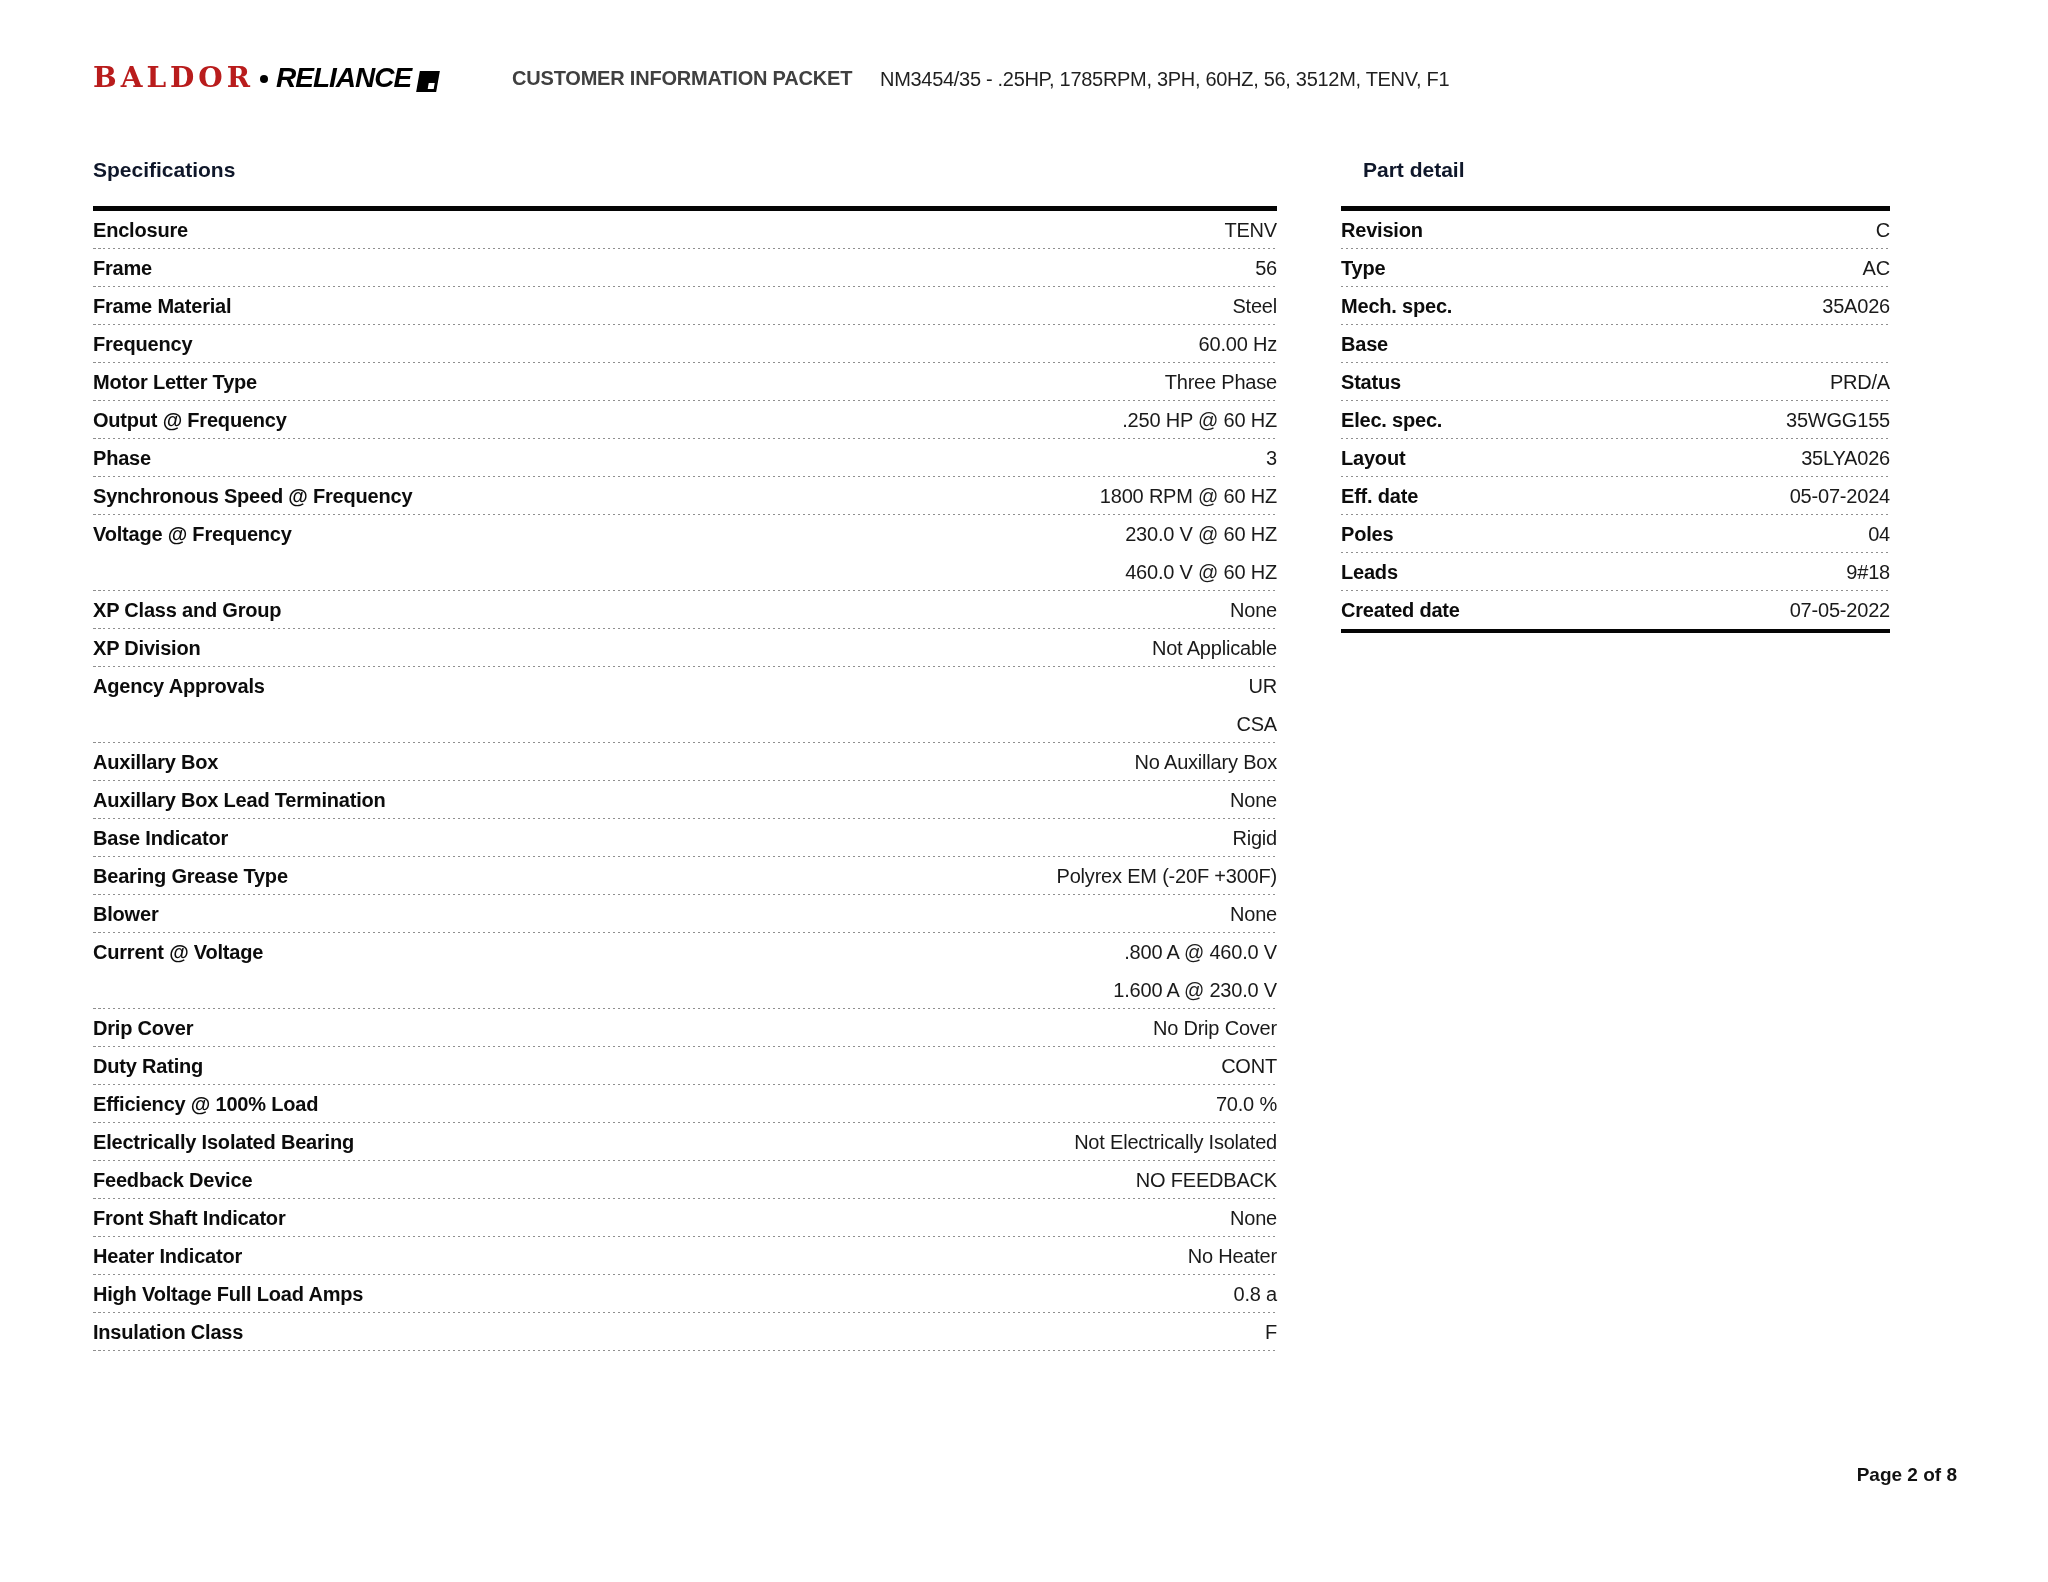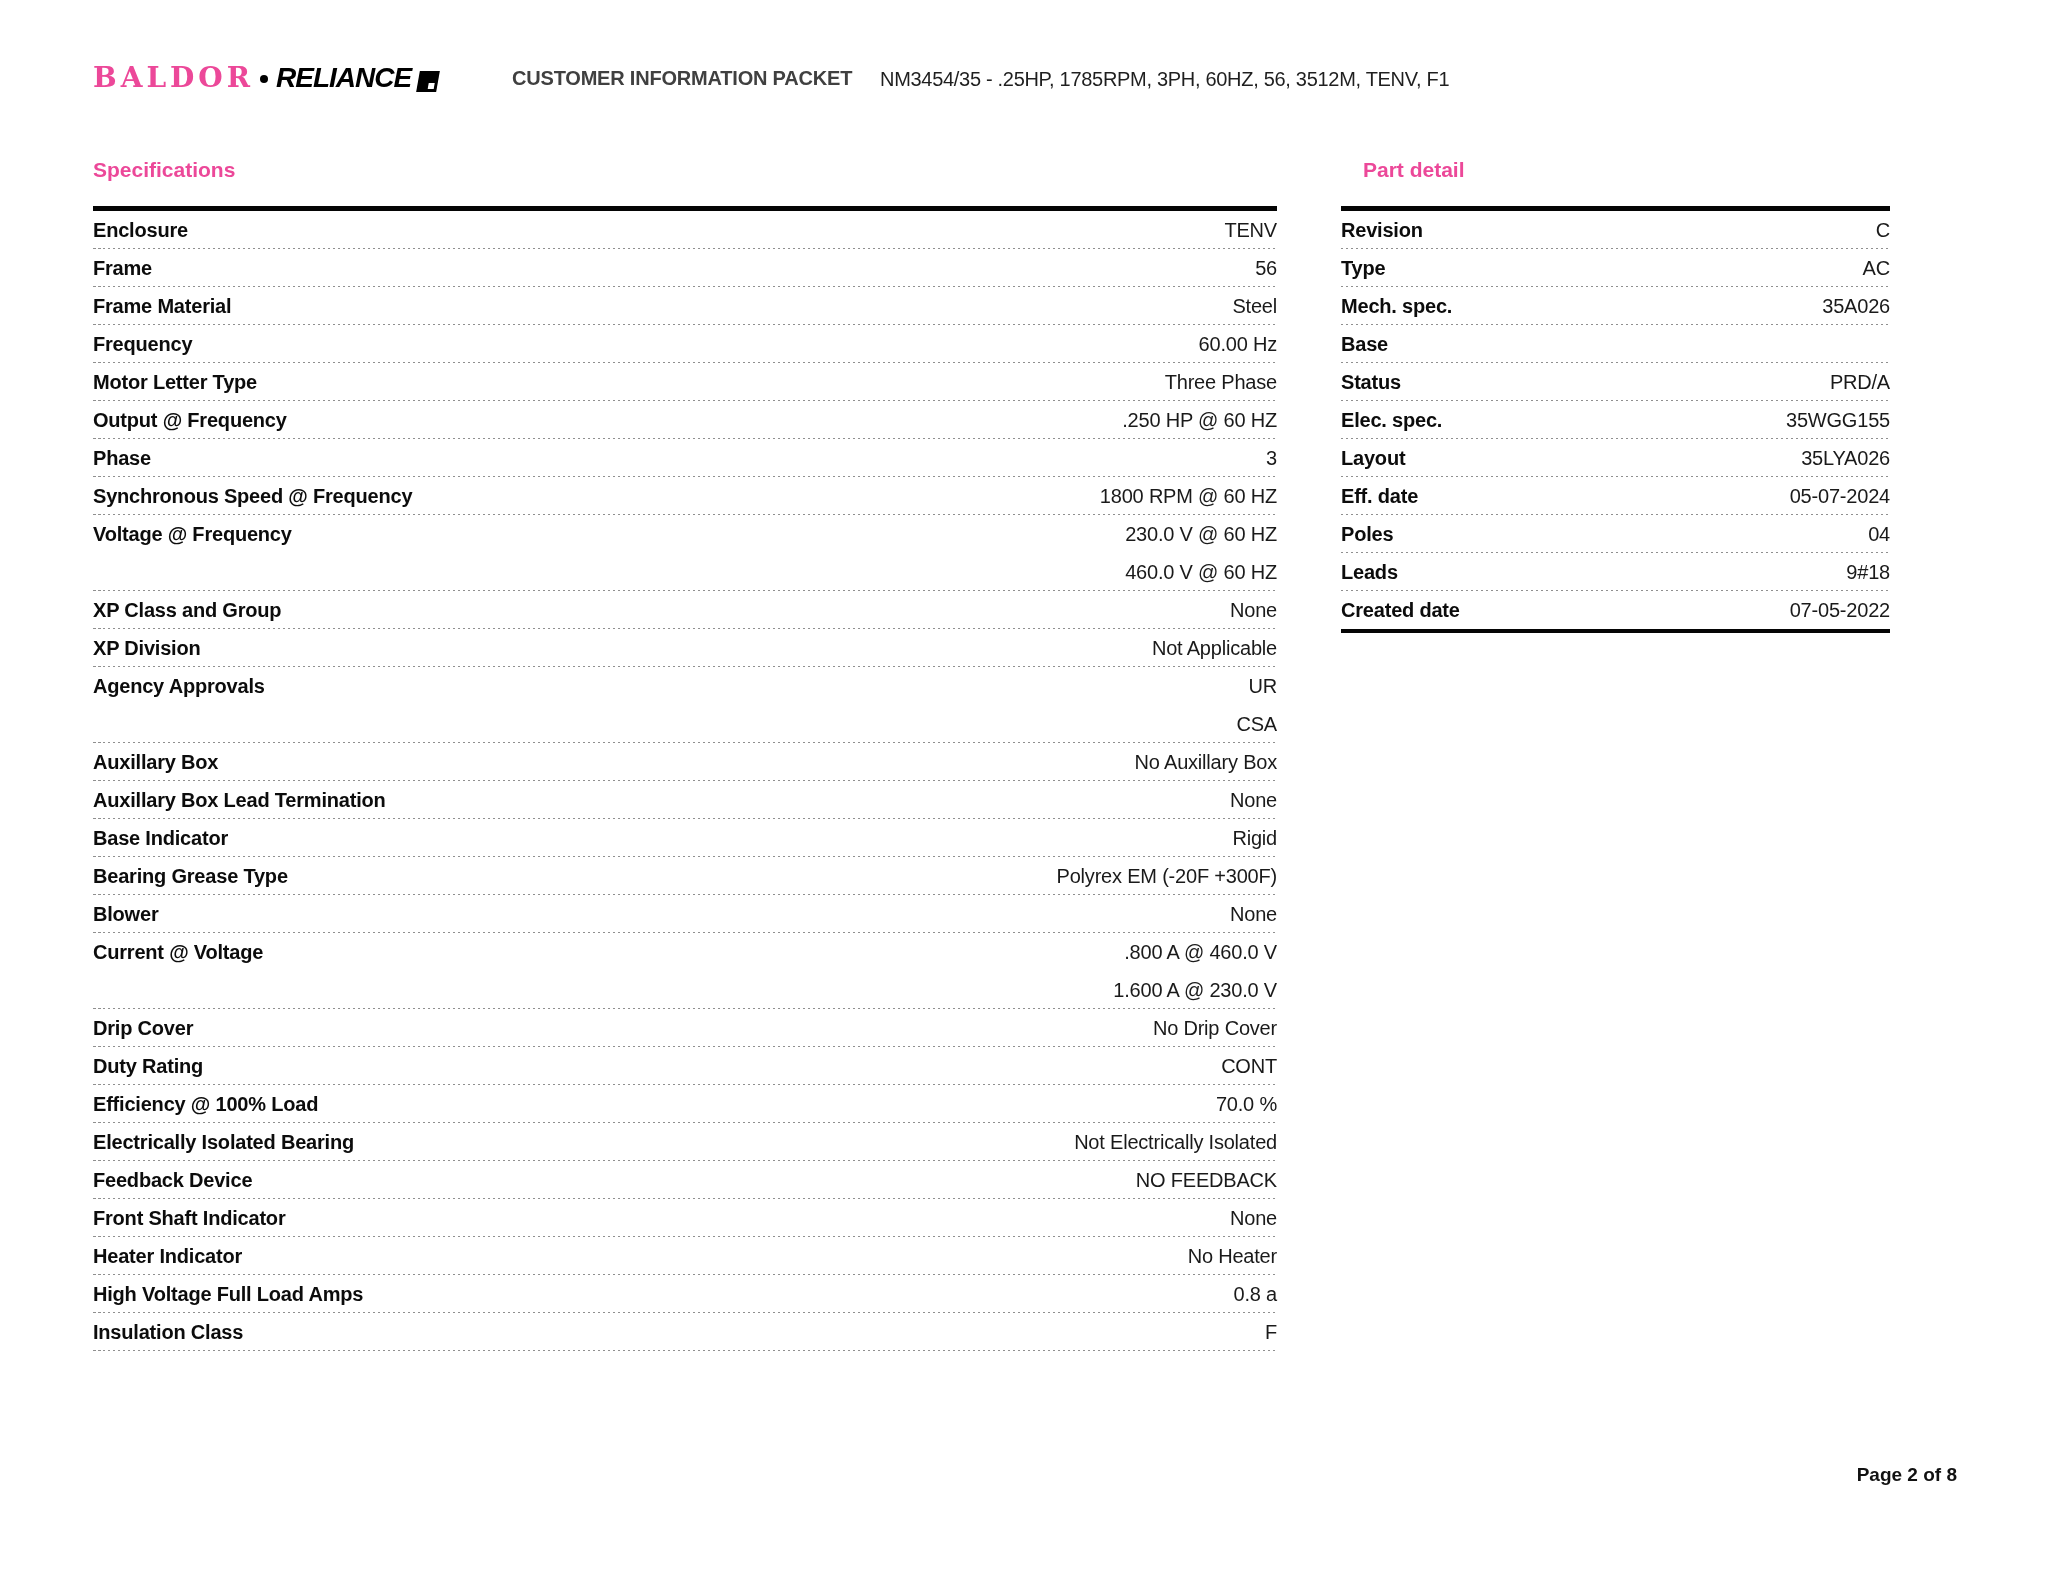"BALDOR" .logo-baldor { color: #ec4899 -> #b91c1c }
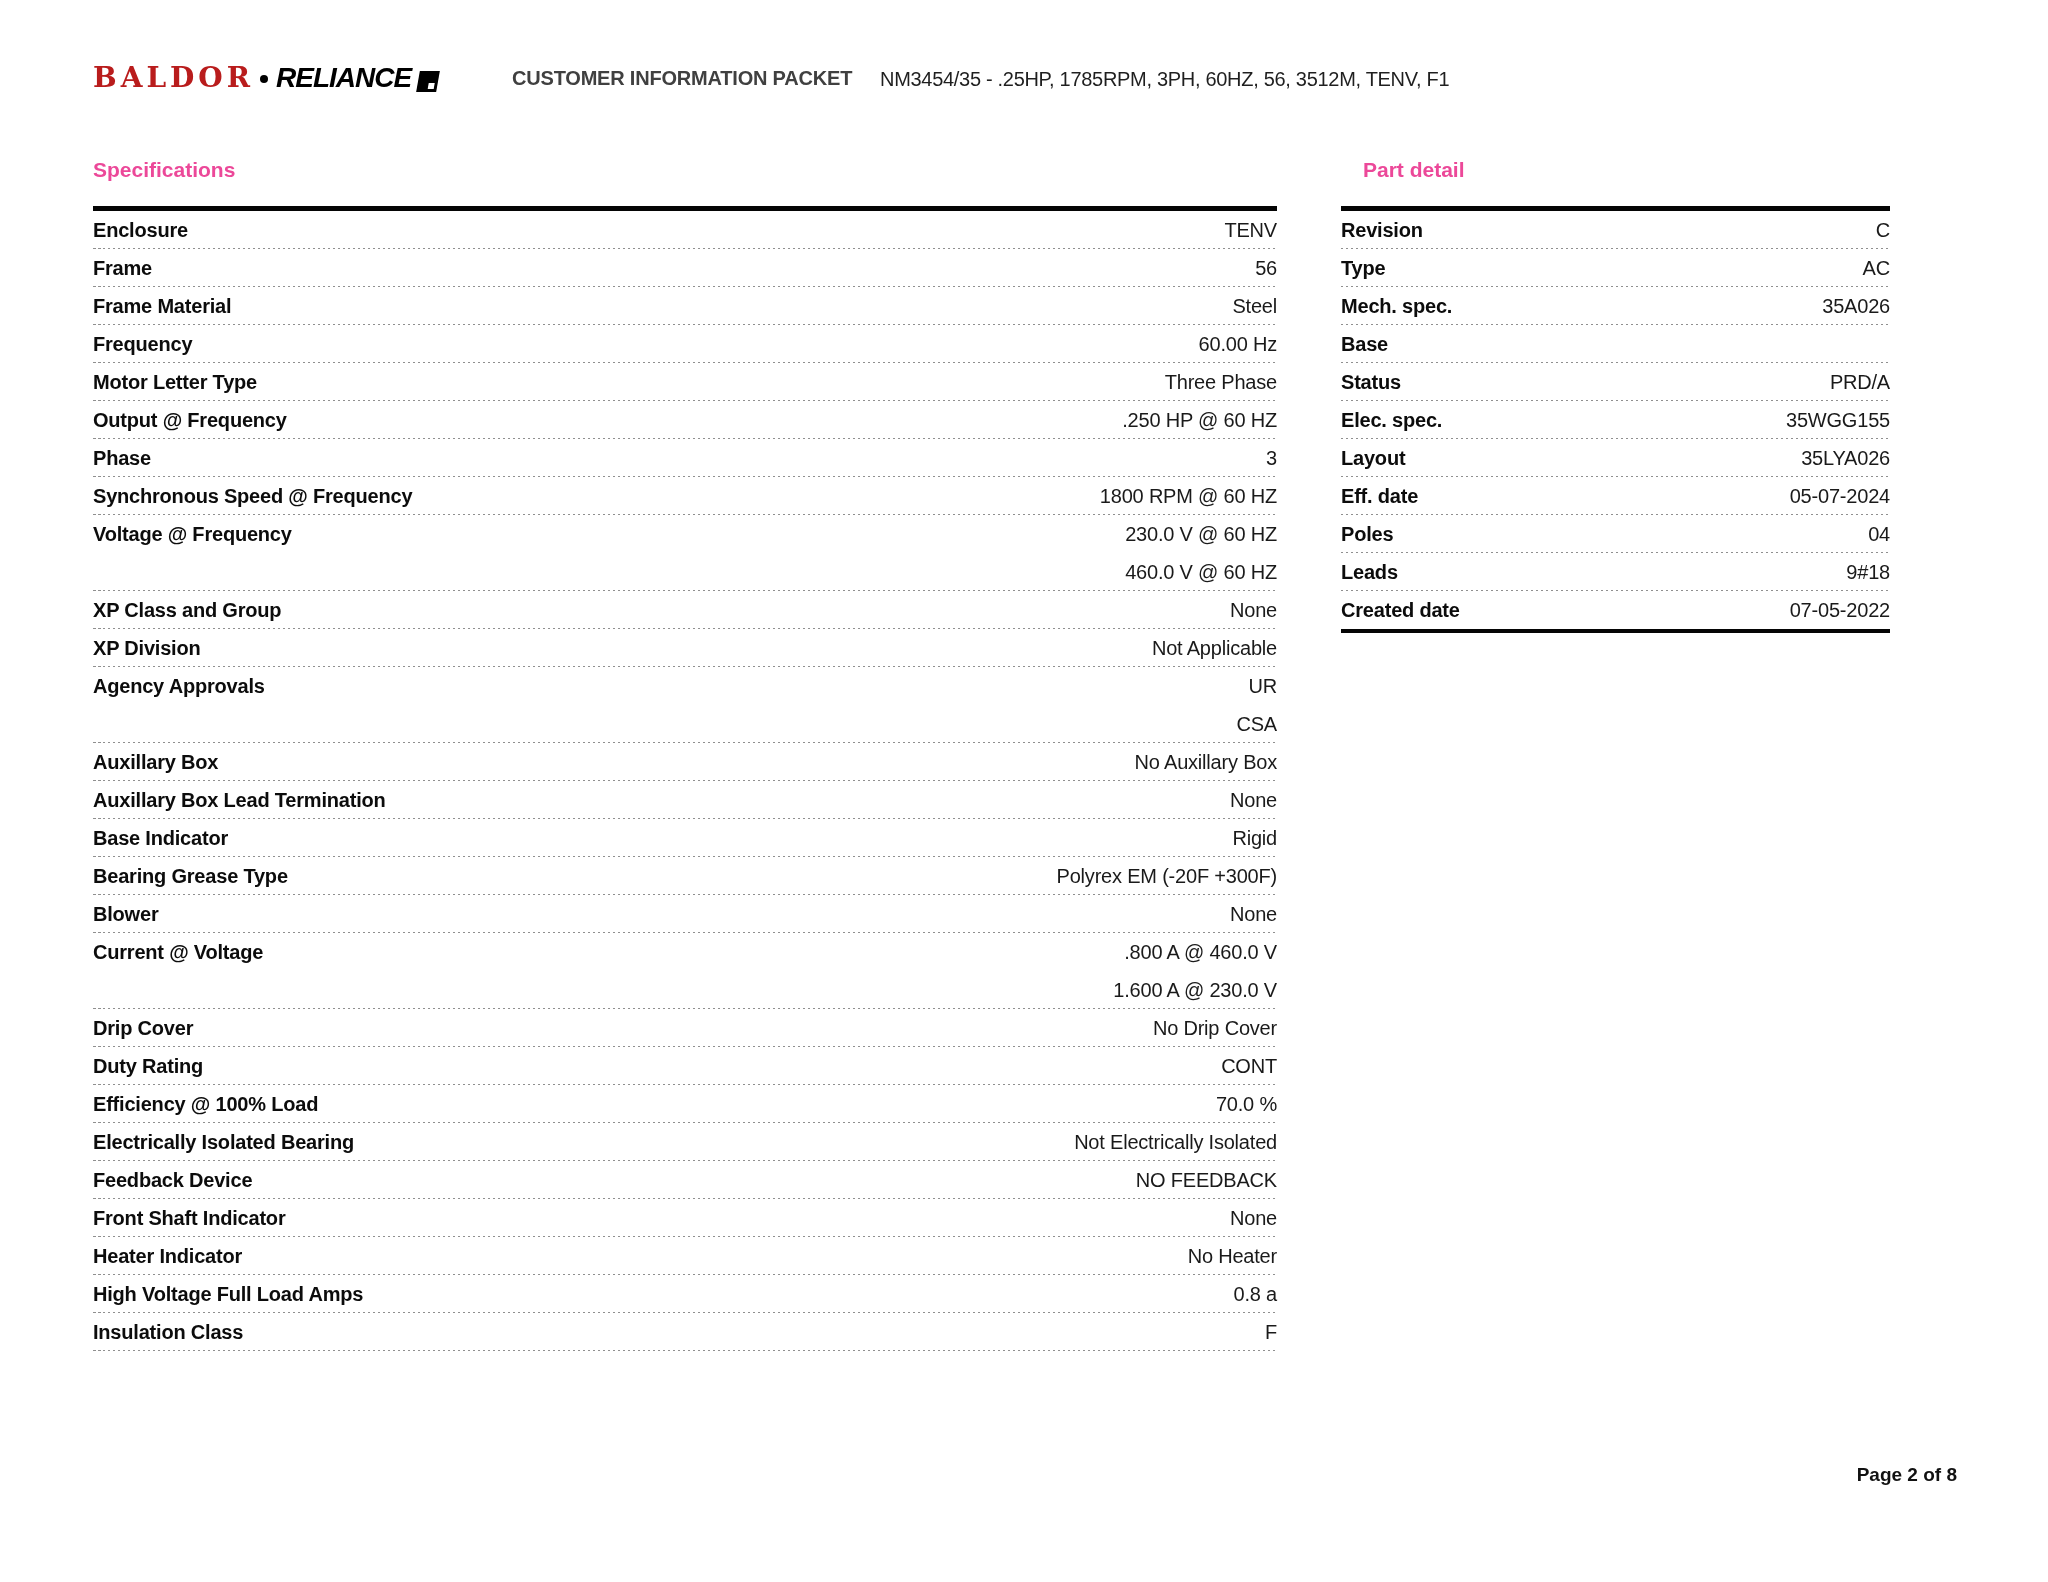"Specifications" .section-title { color: #ec4899 -> #0f172a }
